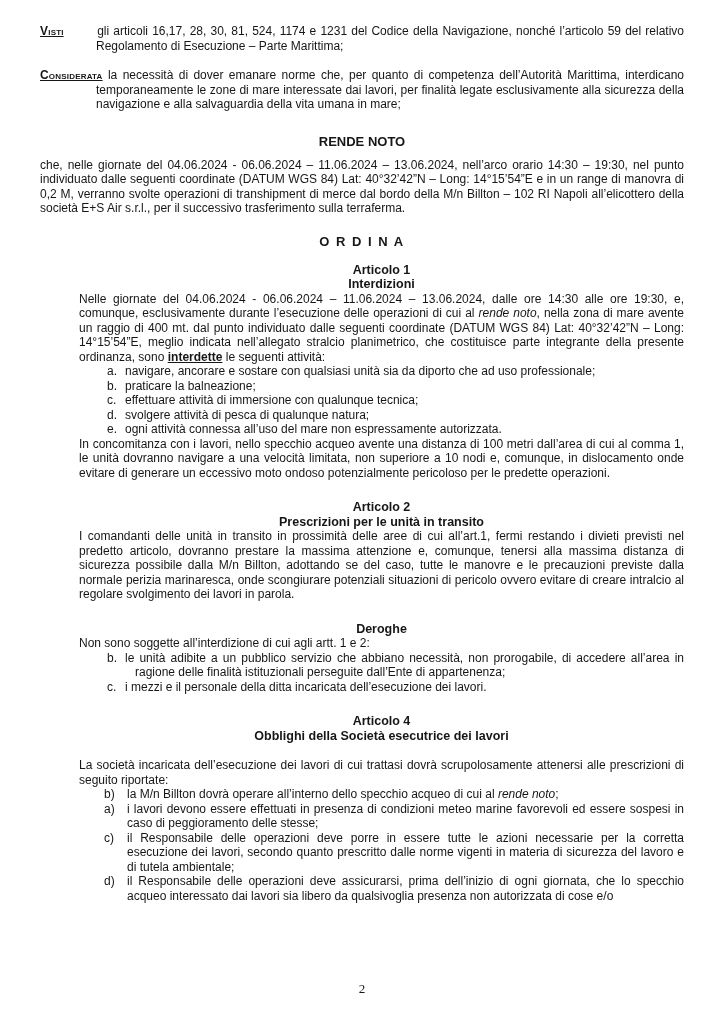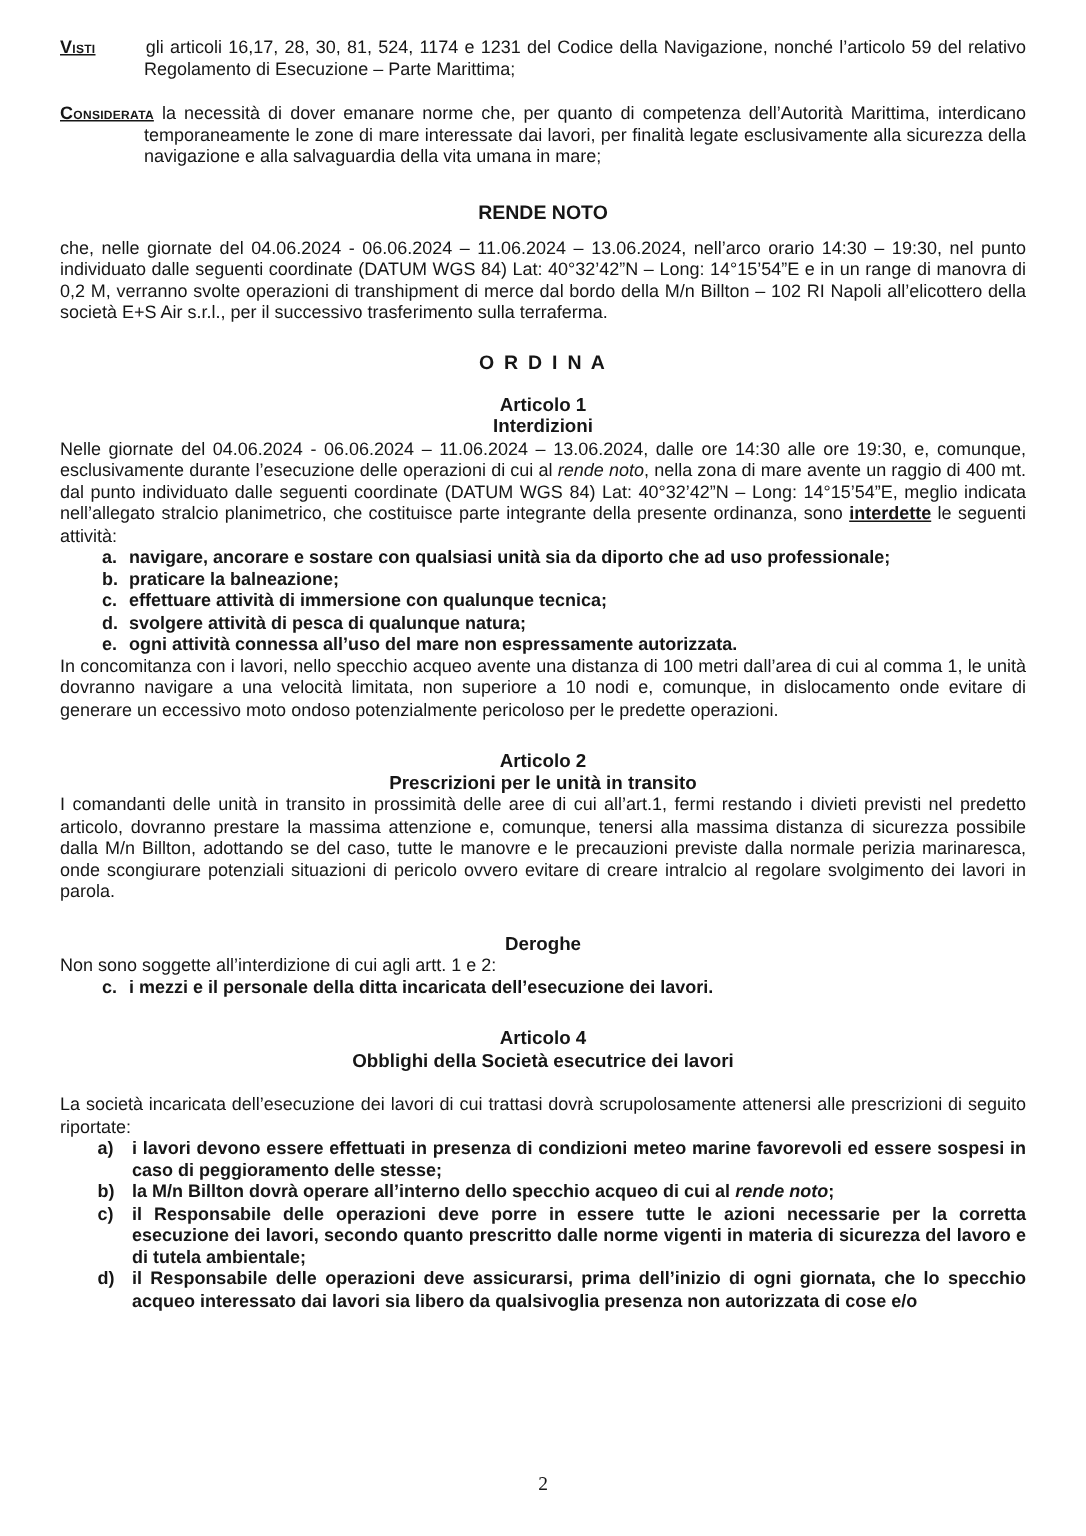"Articolo 1" section.article { margin-left: none -> 39px }
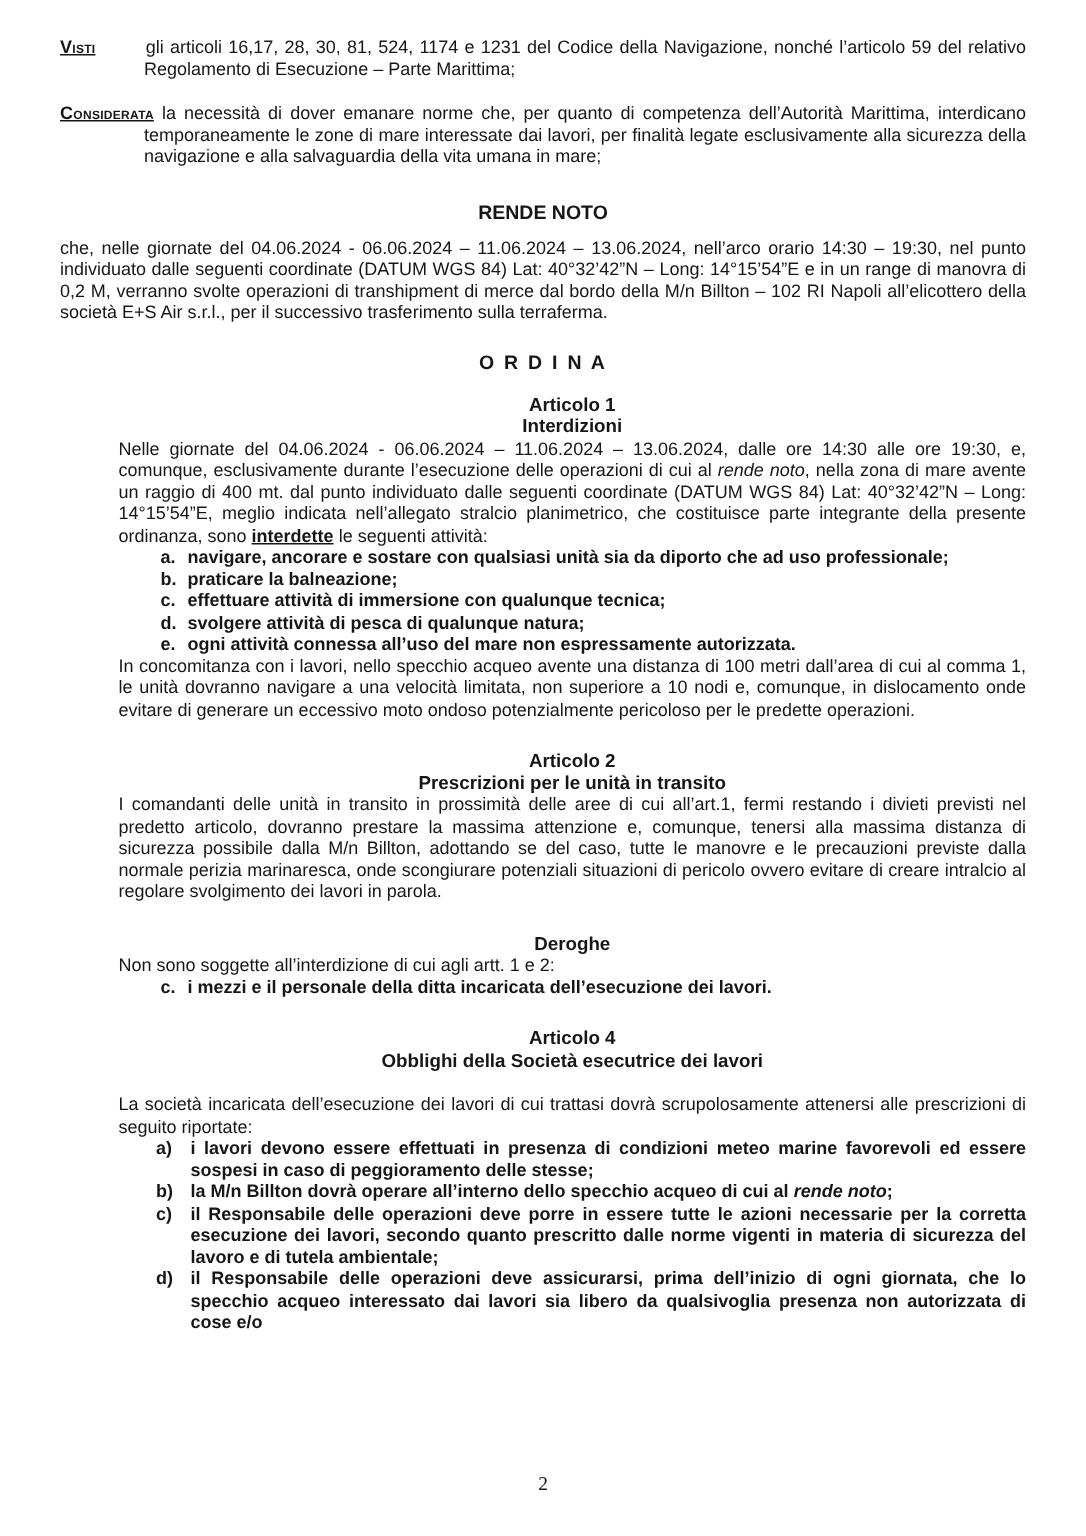"a. navigare, ancorare e sostare" .li { font-weight: bold -> none }
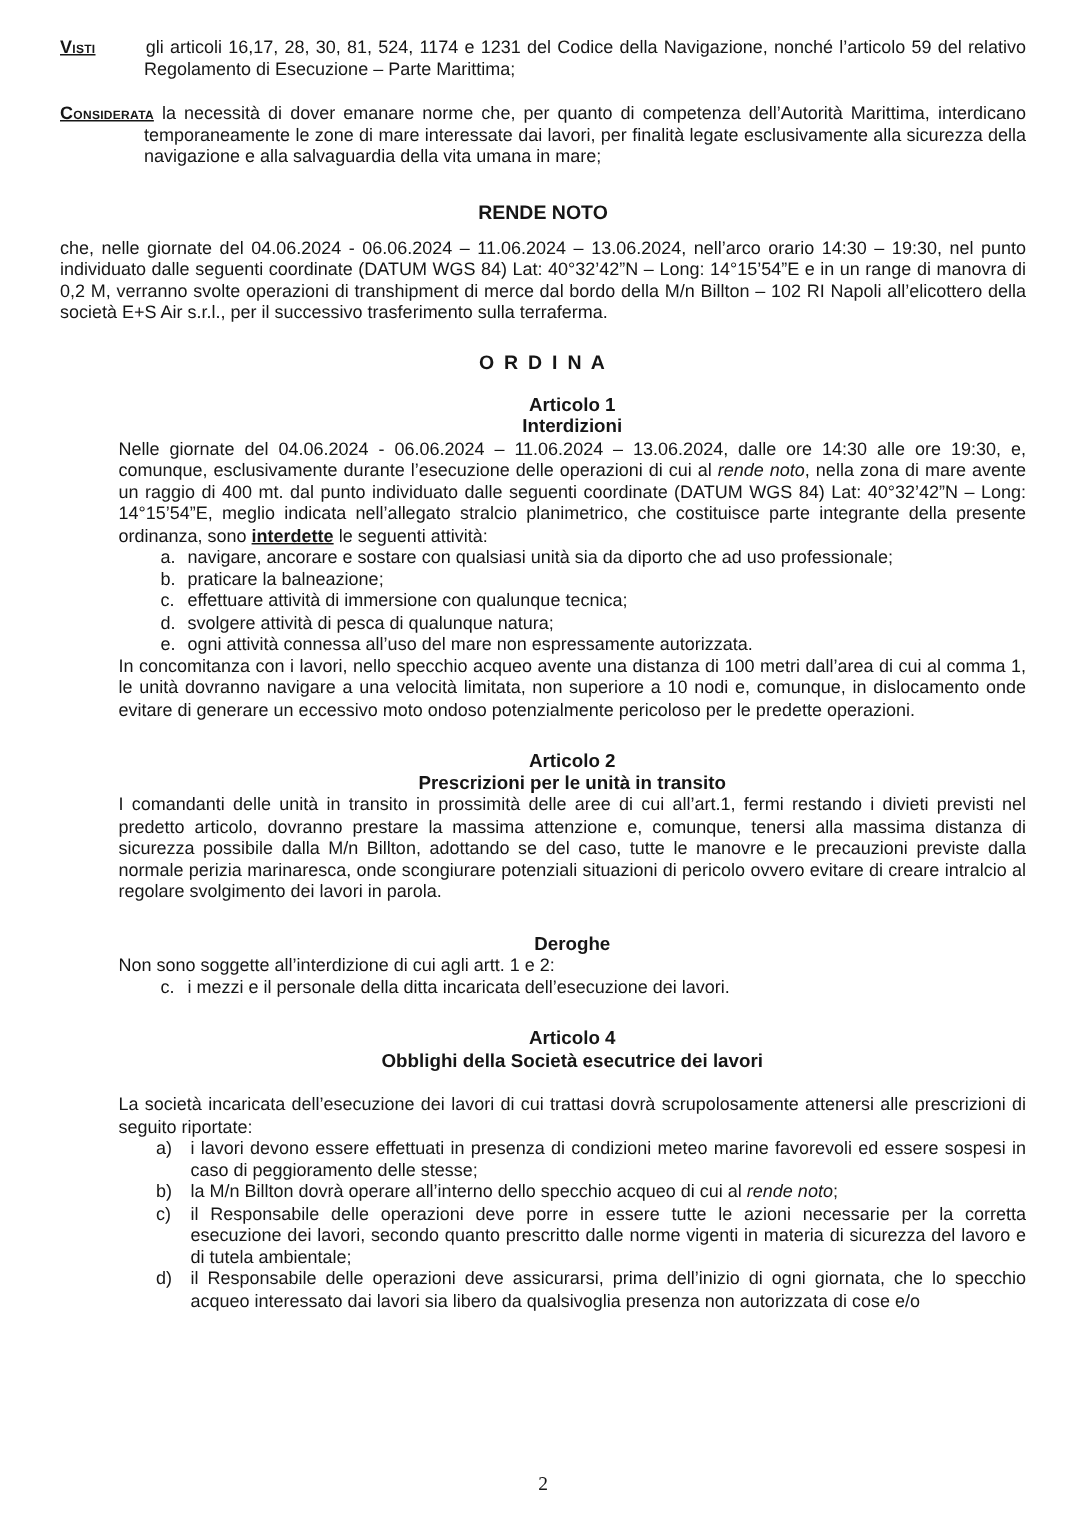"b. le unità adibite a" p.li { html: none -> <p><span>b.</span><span>le unità adibite a un pubblico servizio che abbiano necessità, non prorogabile, di accedere all’area in ragione delle finalità istituzionali perseguite dall’Ente di appartenenza;</span></p> }
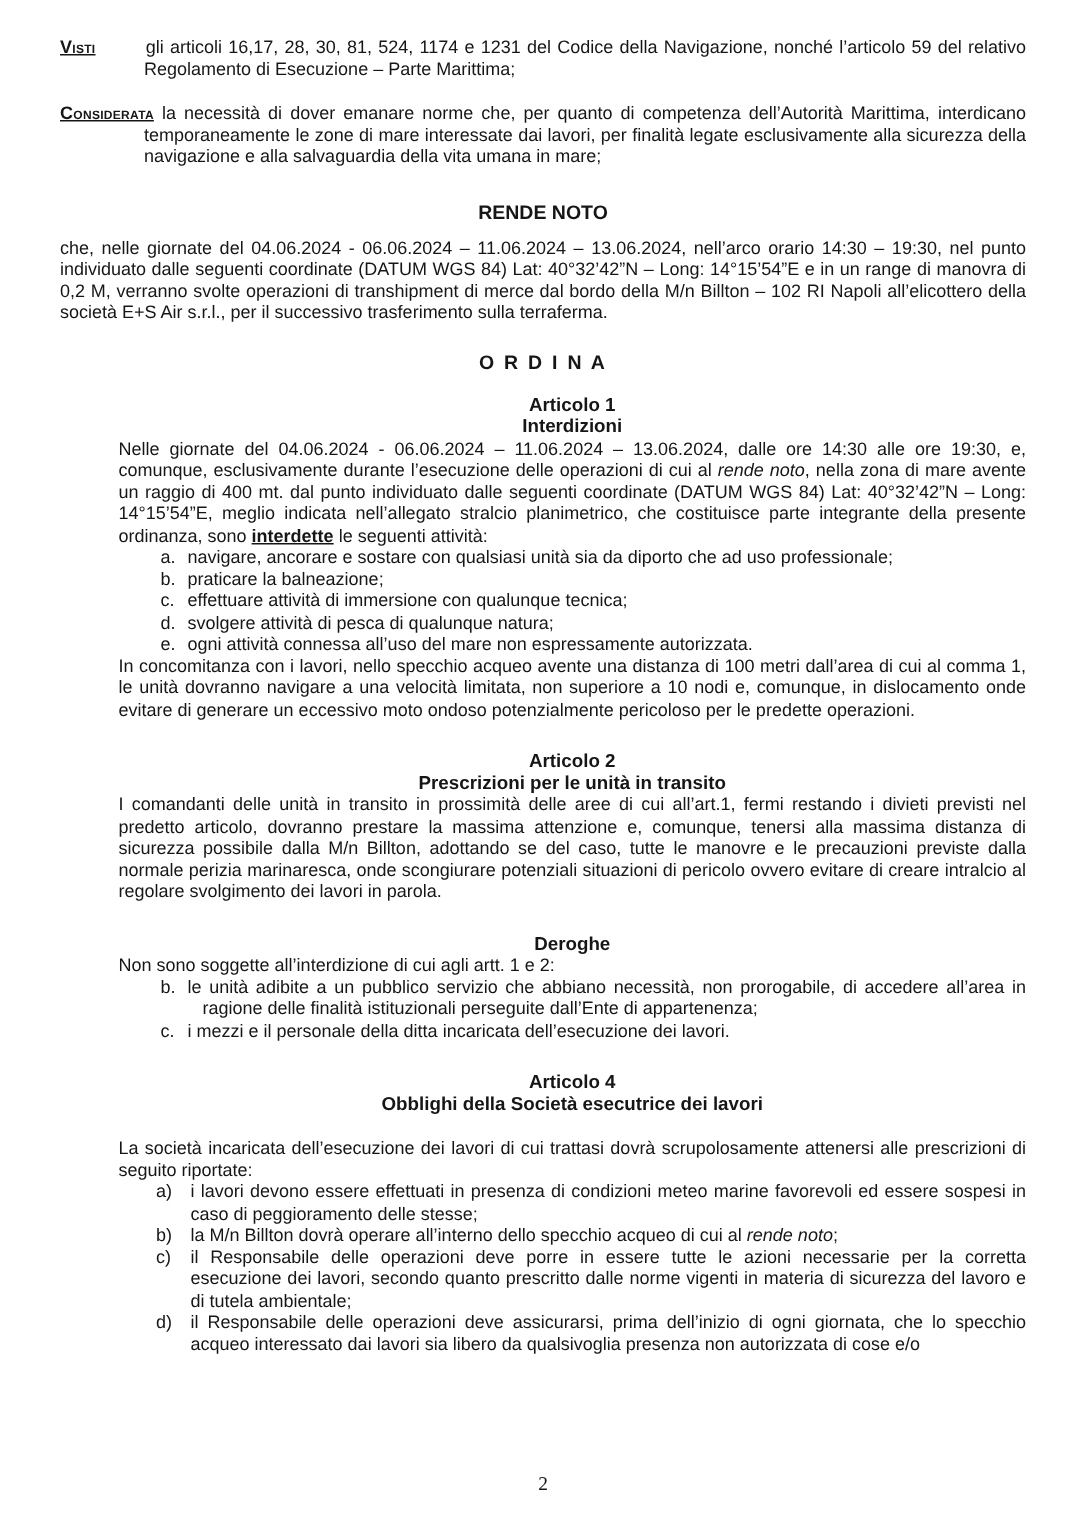"a) i lavori devono essere" p.li { order: before "b) la M/n Billton dovrà" -> after "b) la M/n Billton dovrà" }
